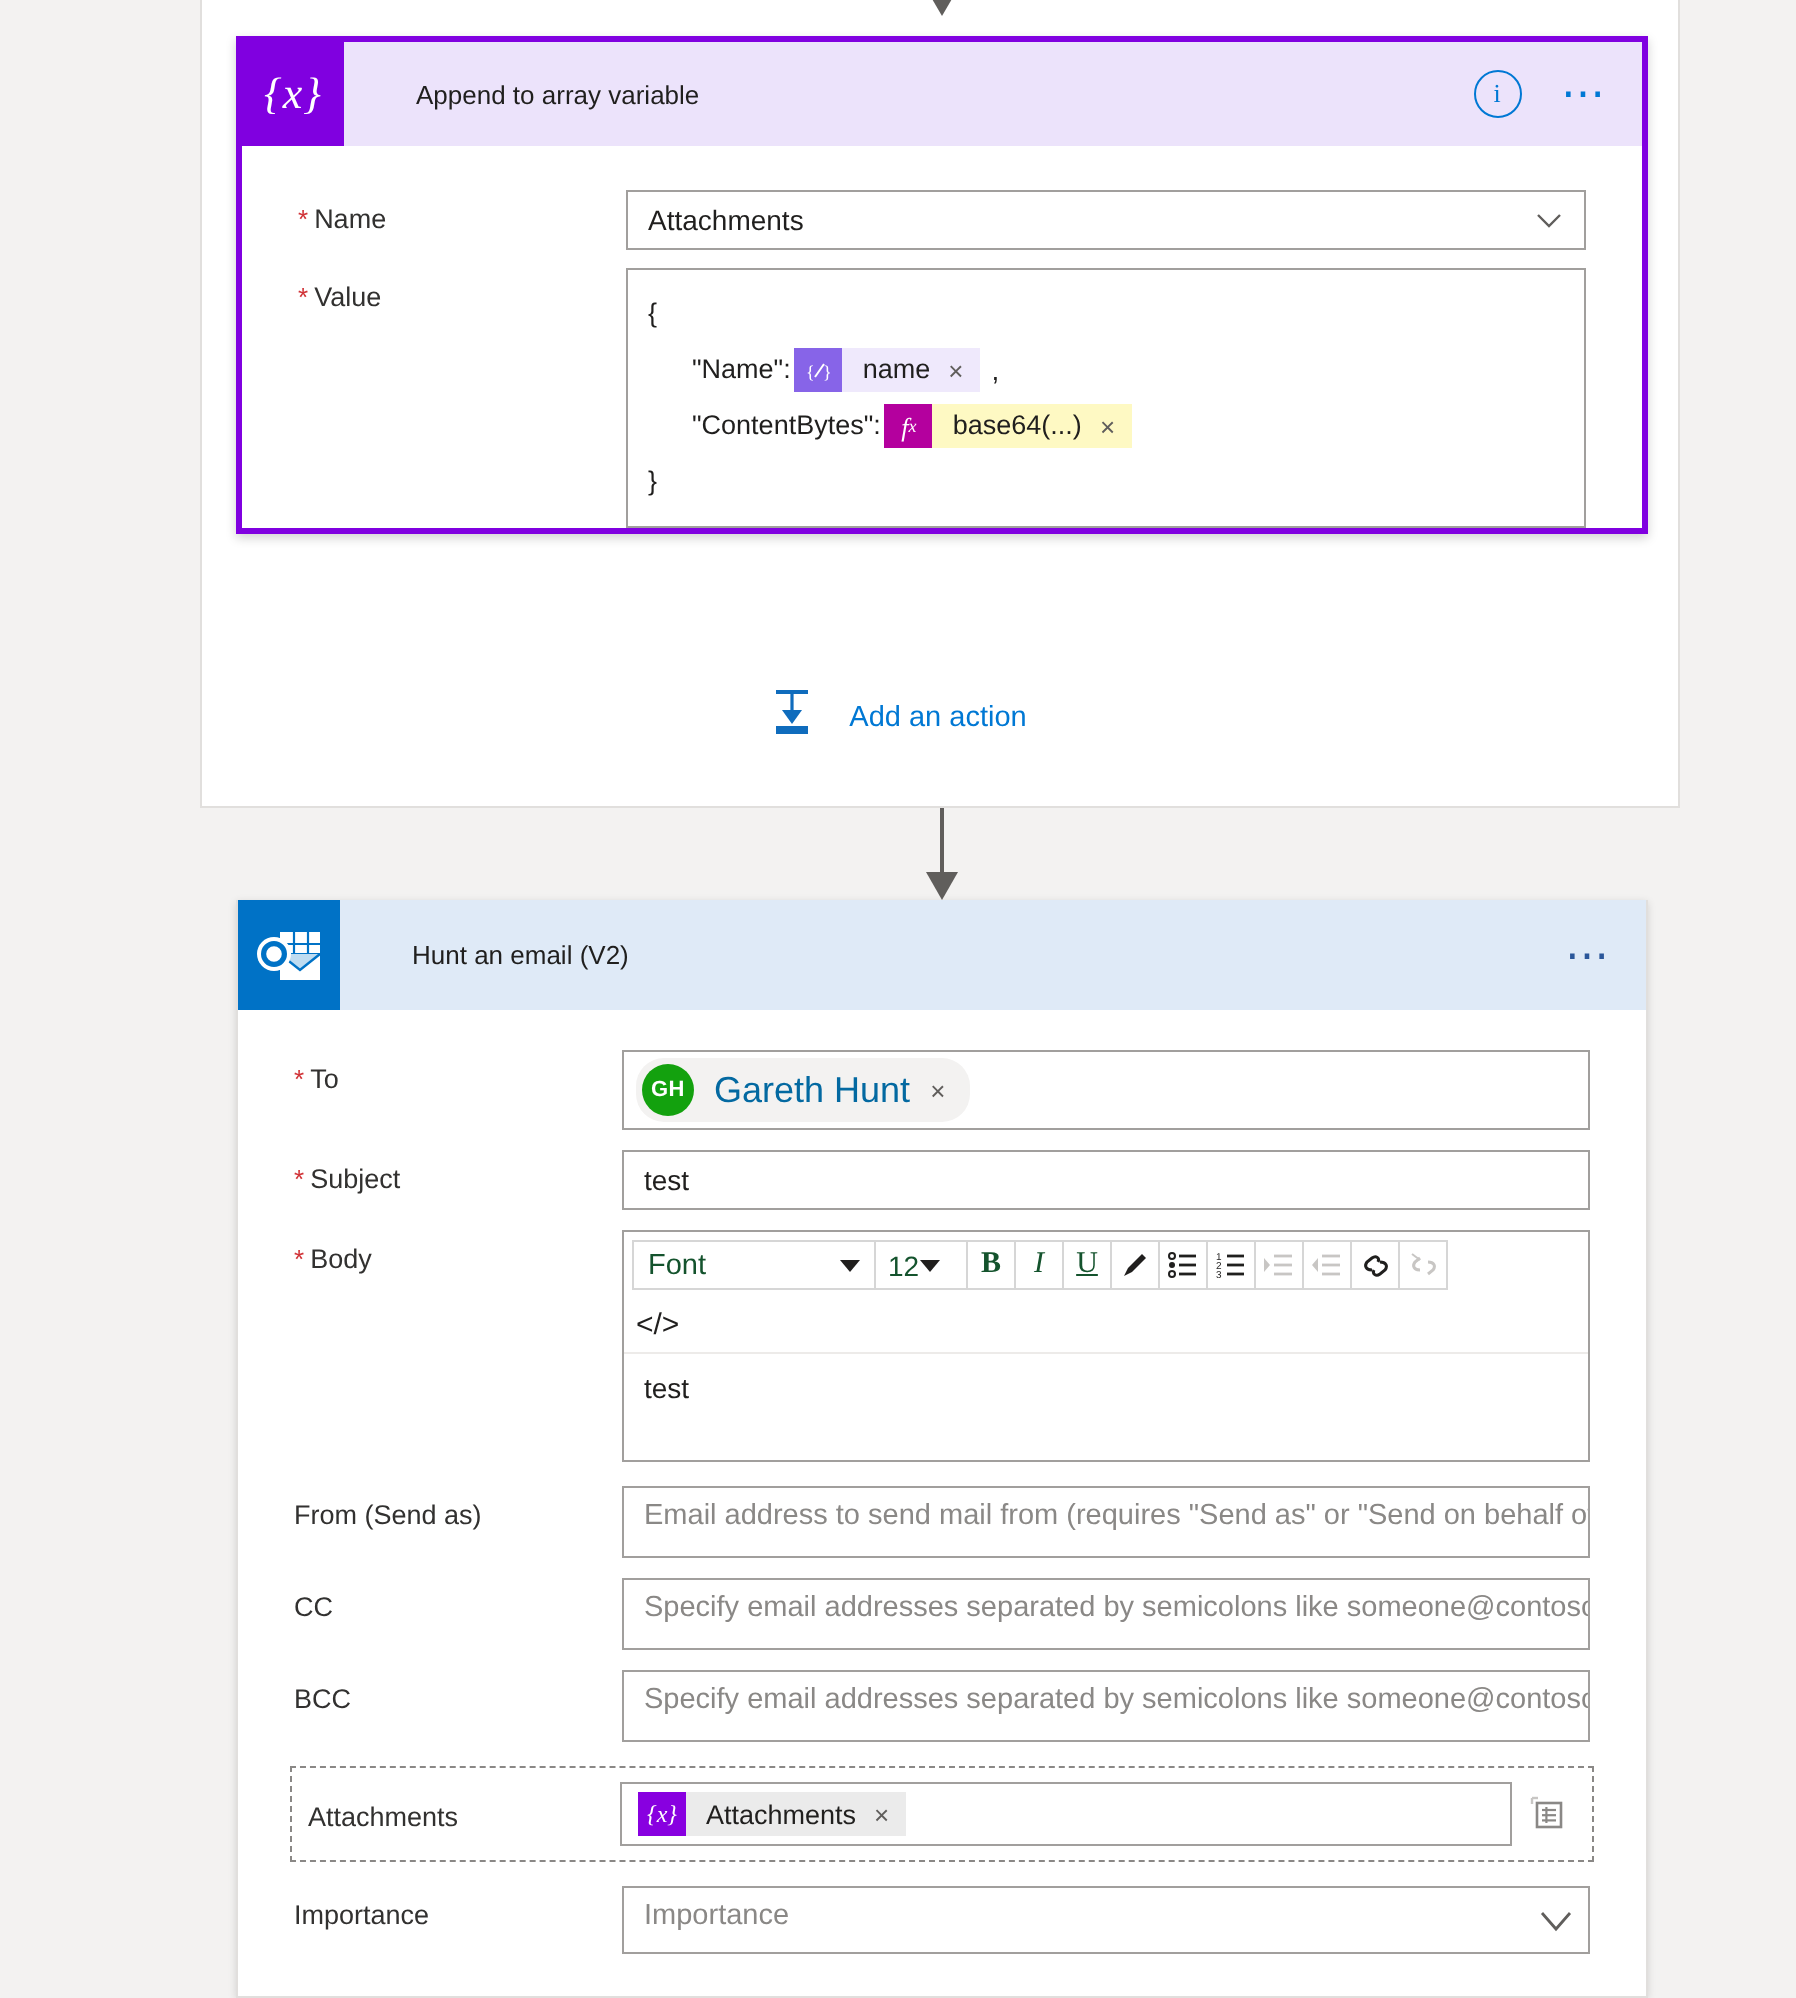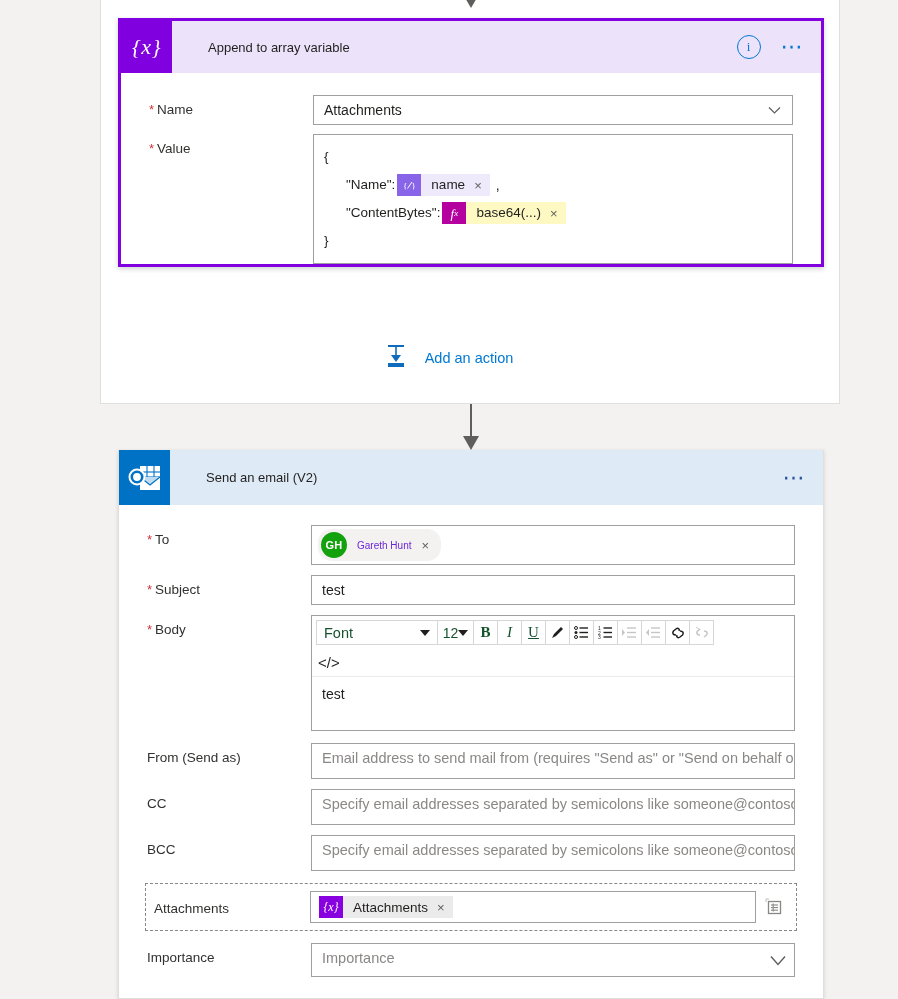"Send an email (V2)" div.card-title { text: Send -> Hunt }
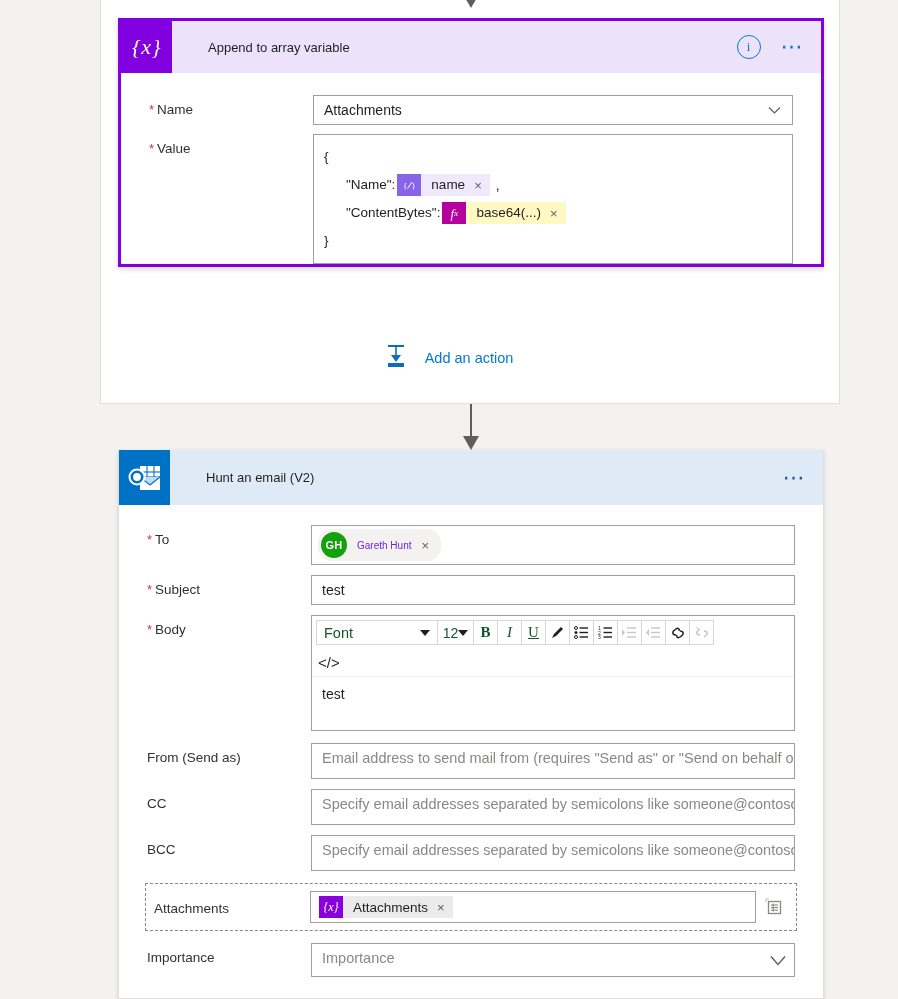"Gareth Hunt" .chip-name { color: #6d28d9 -> #0369a1; font-size: 10px -> 18px }
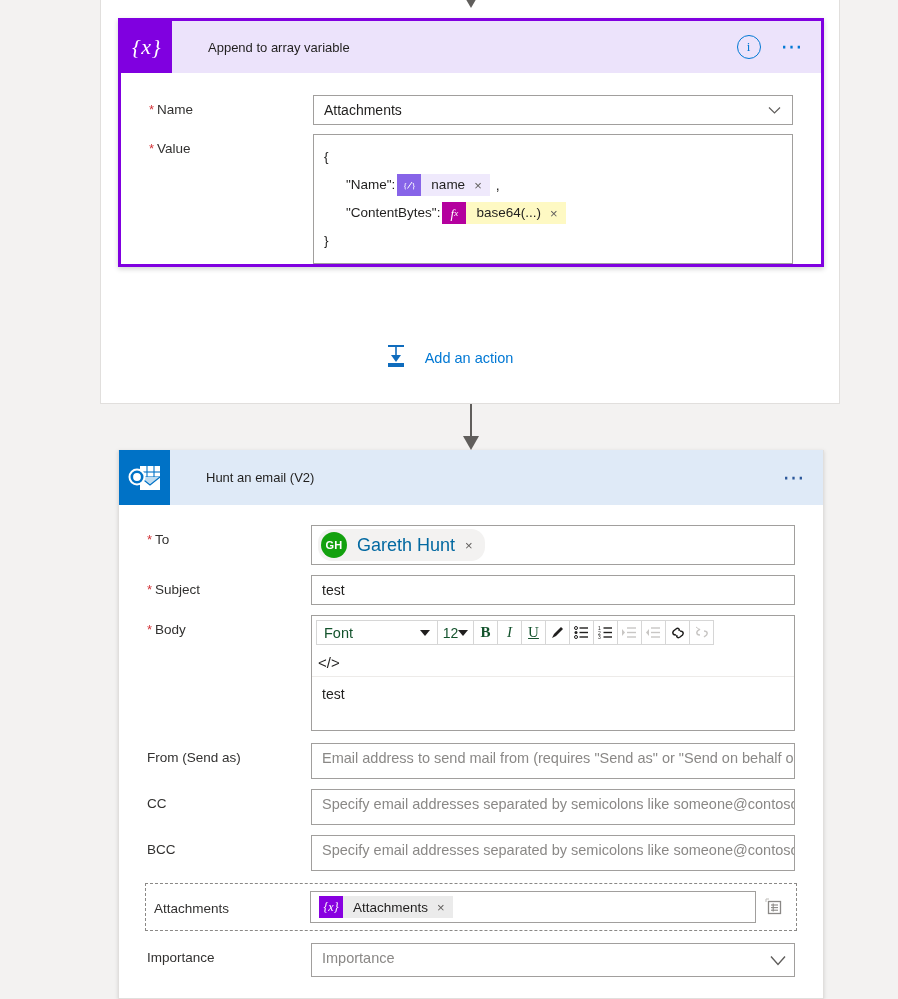"12" .rte-size { justify-content: center -> flex-start; width: 37px -> 47px }
